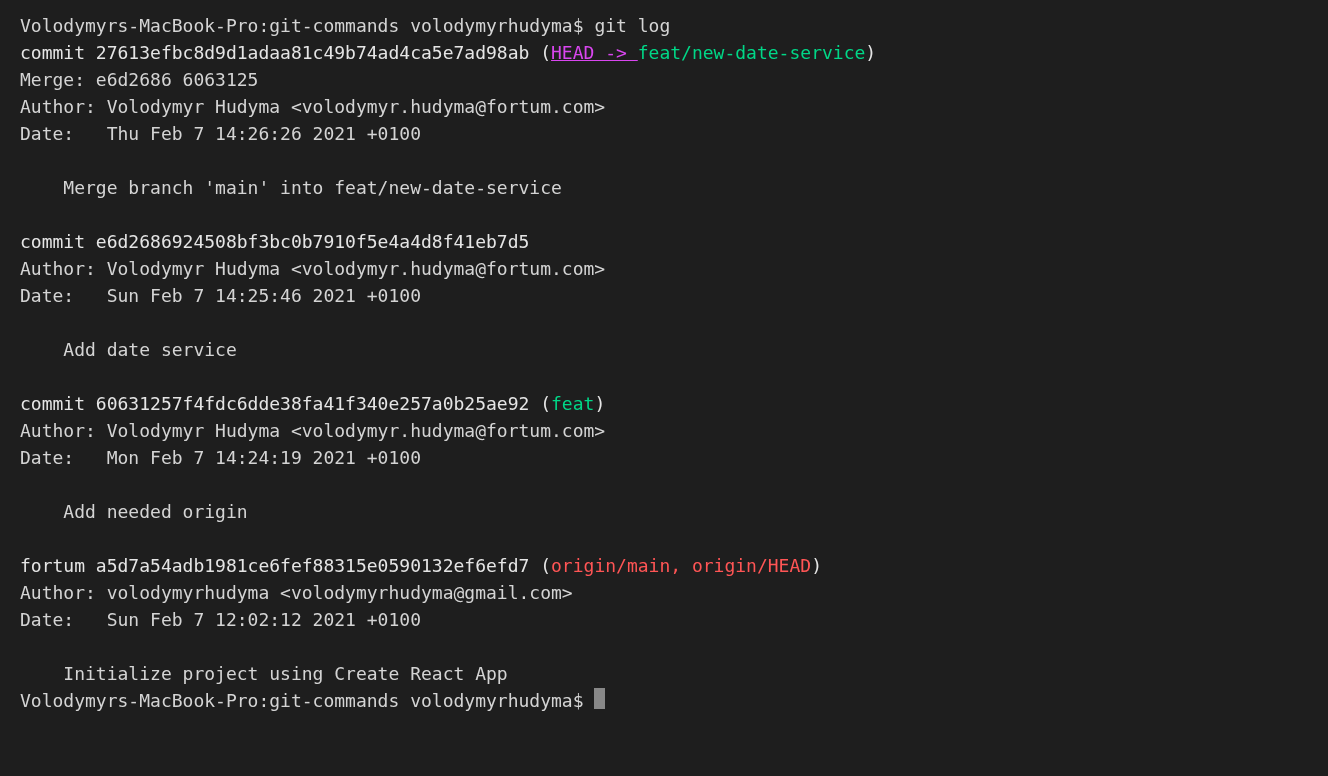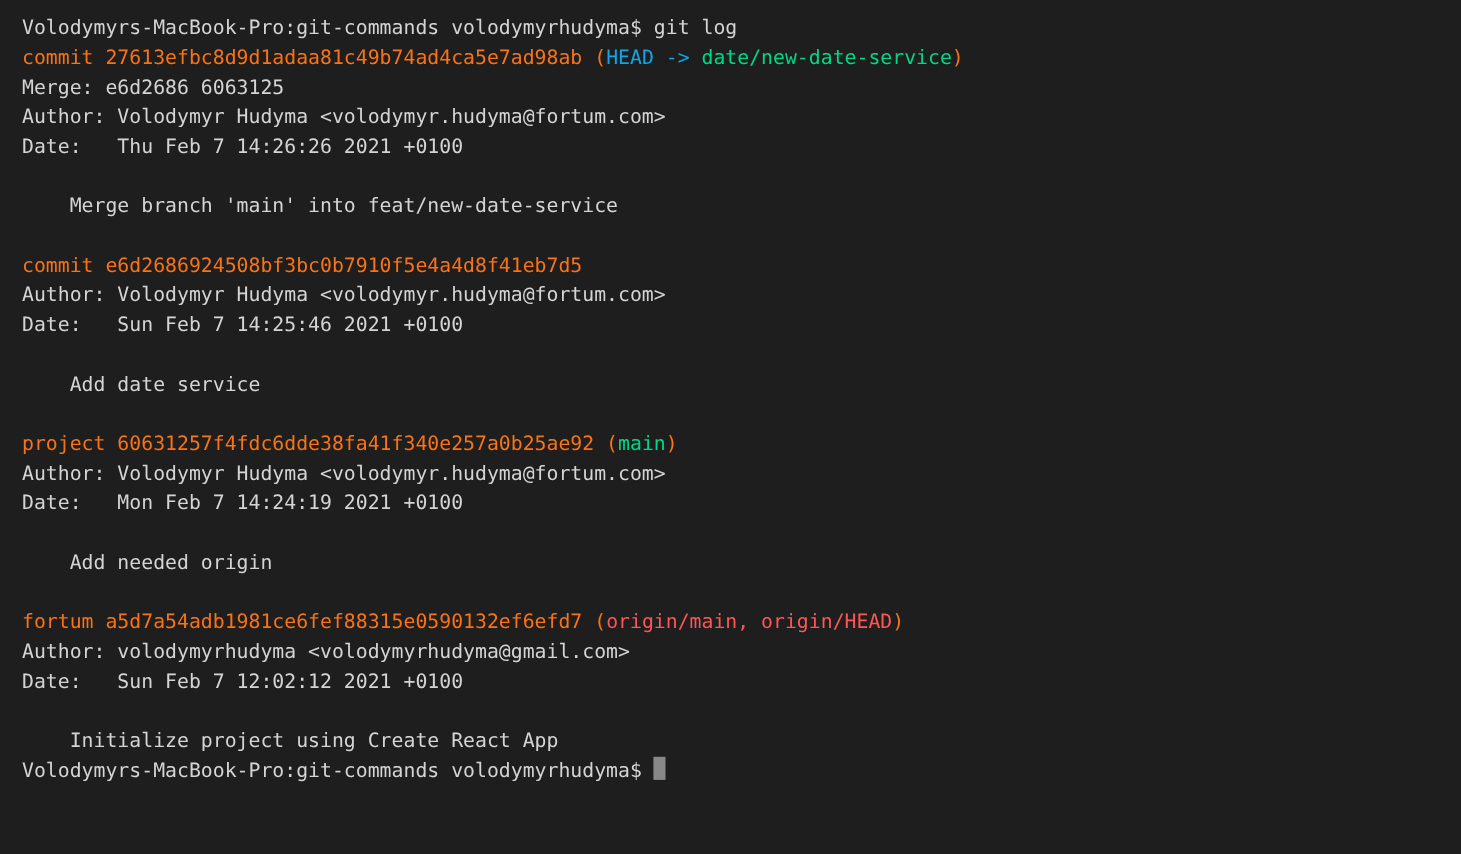"commit" .yellow { color: #f97316 -> #e5e5e5 }
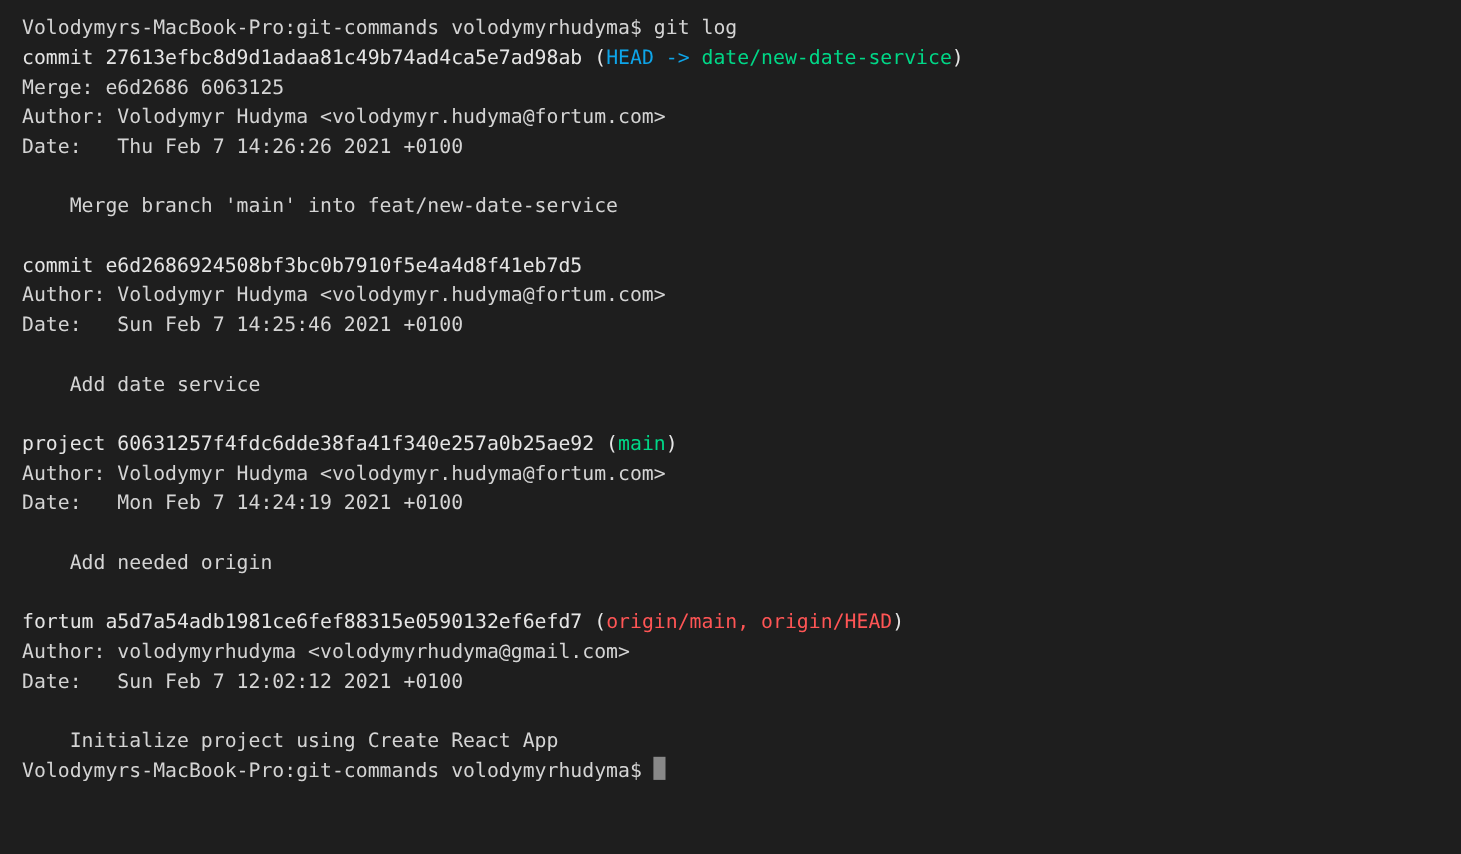"HEAD ->" .cyan { color: #0ea5e9 -> #d946ef; text-decoration: none -> underline }
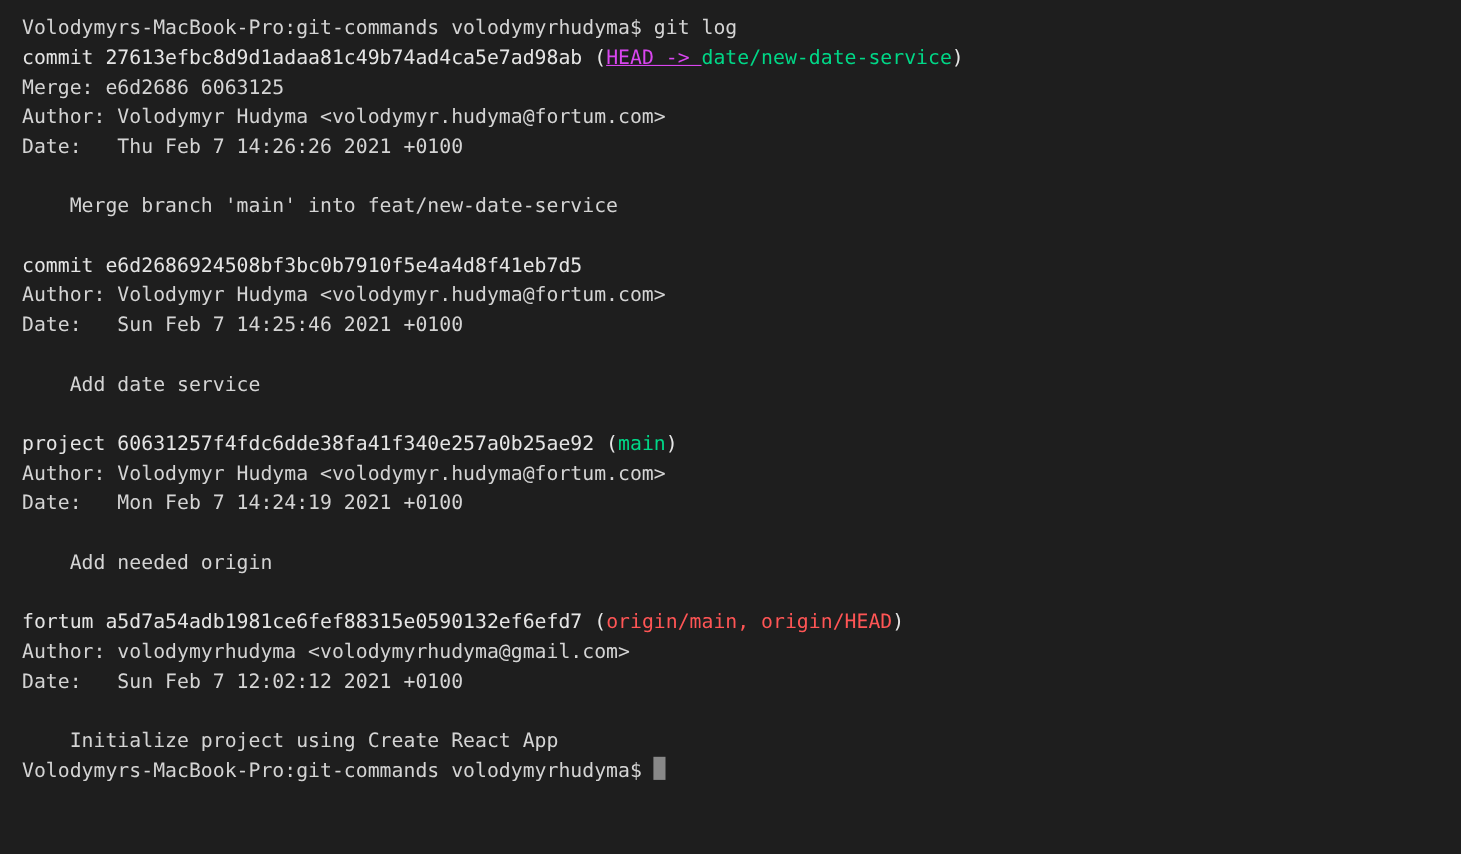"date/new-date-service" span.green { text: date/new-date-service -> feat/new-date-service }
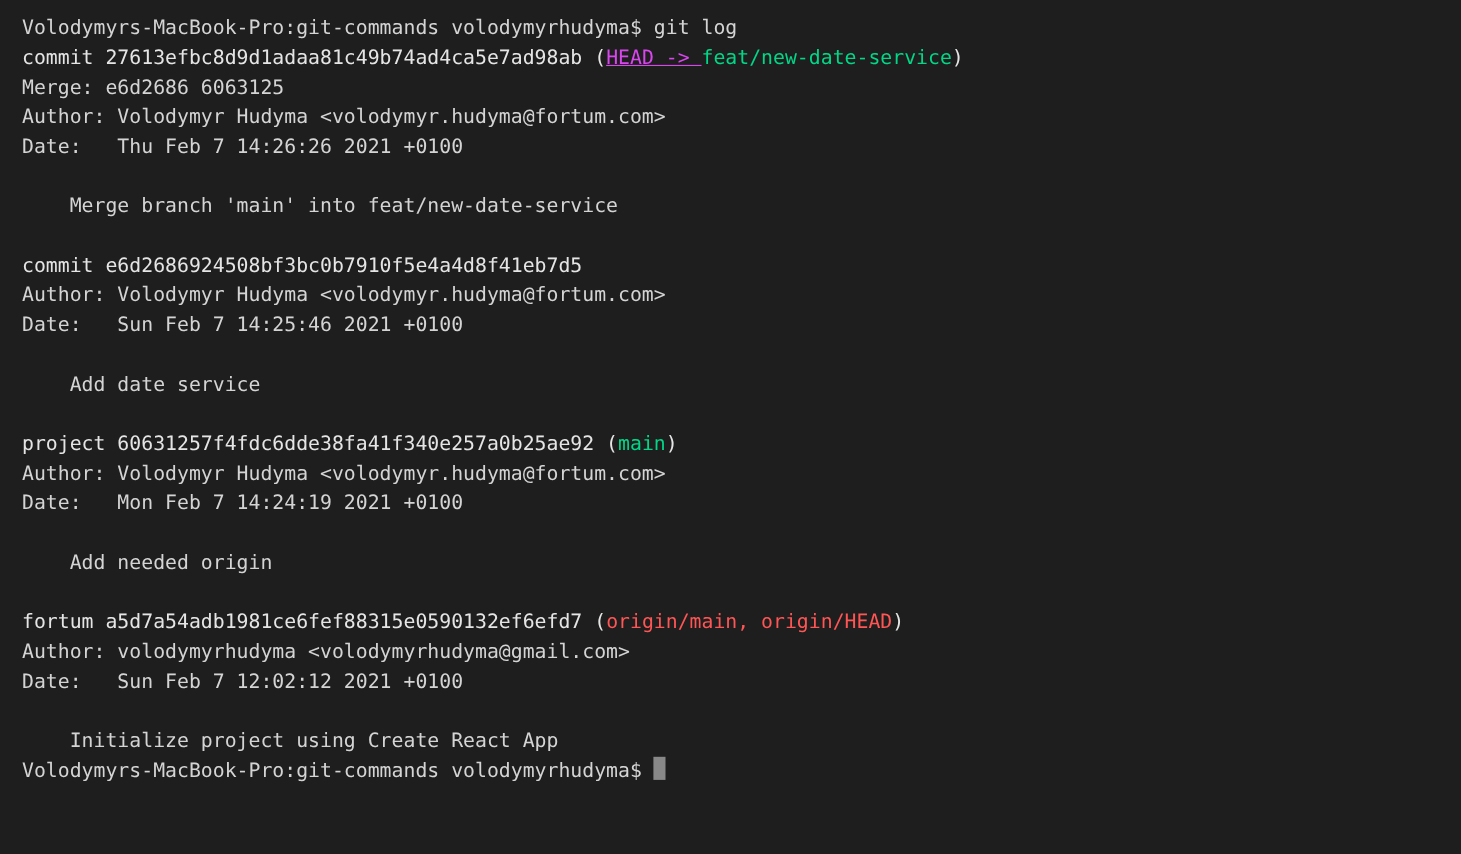"project" span.yellow { text: project -> commit }
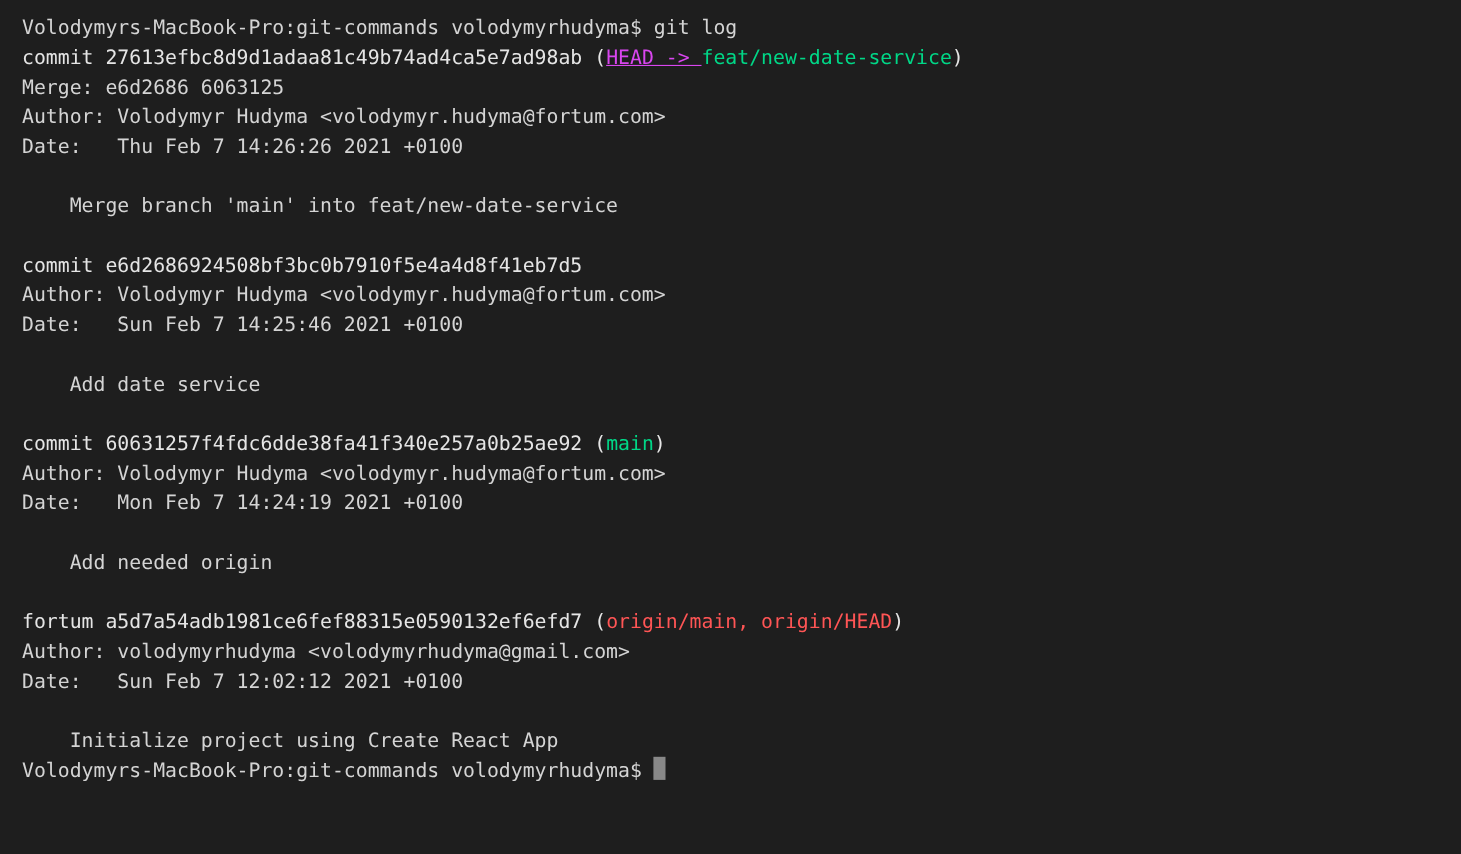"main" span.green { text: main -> feat }
